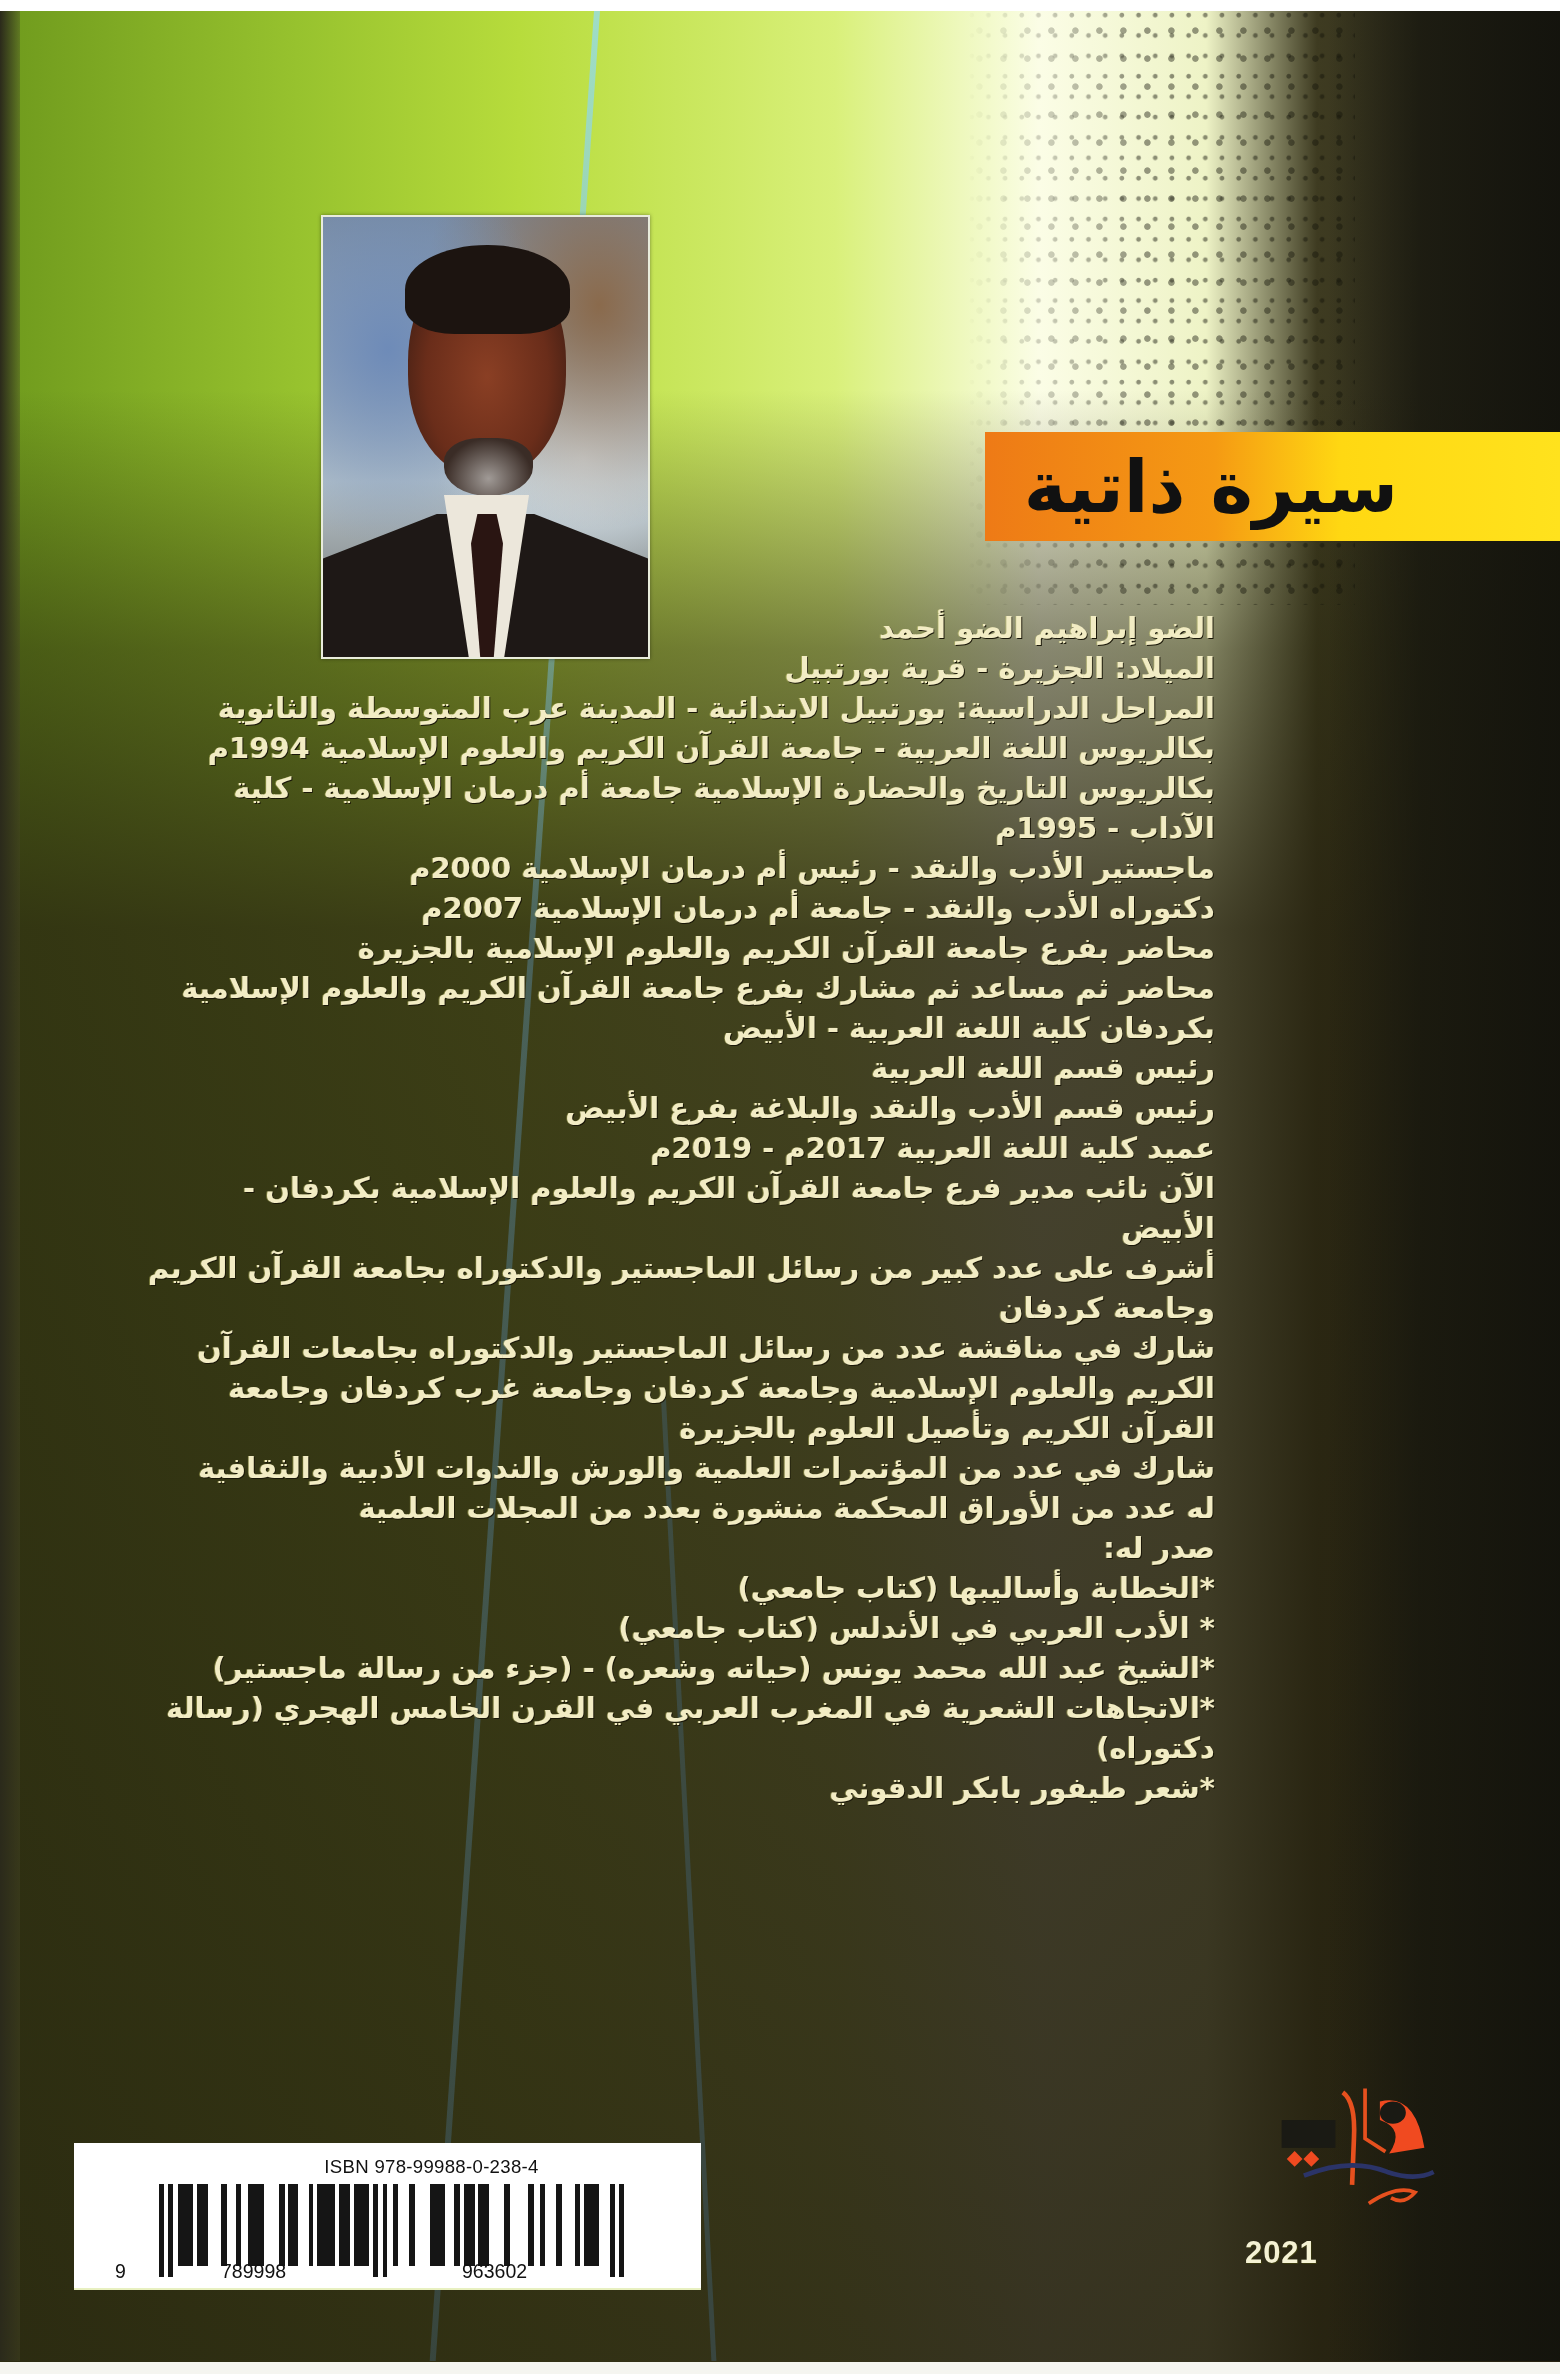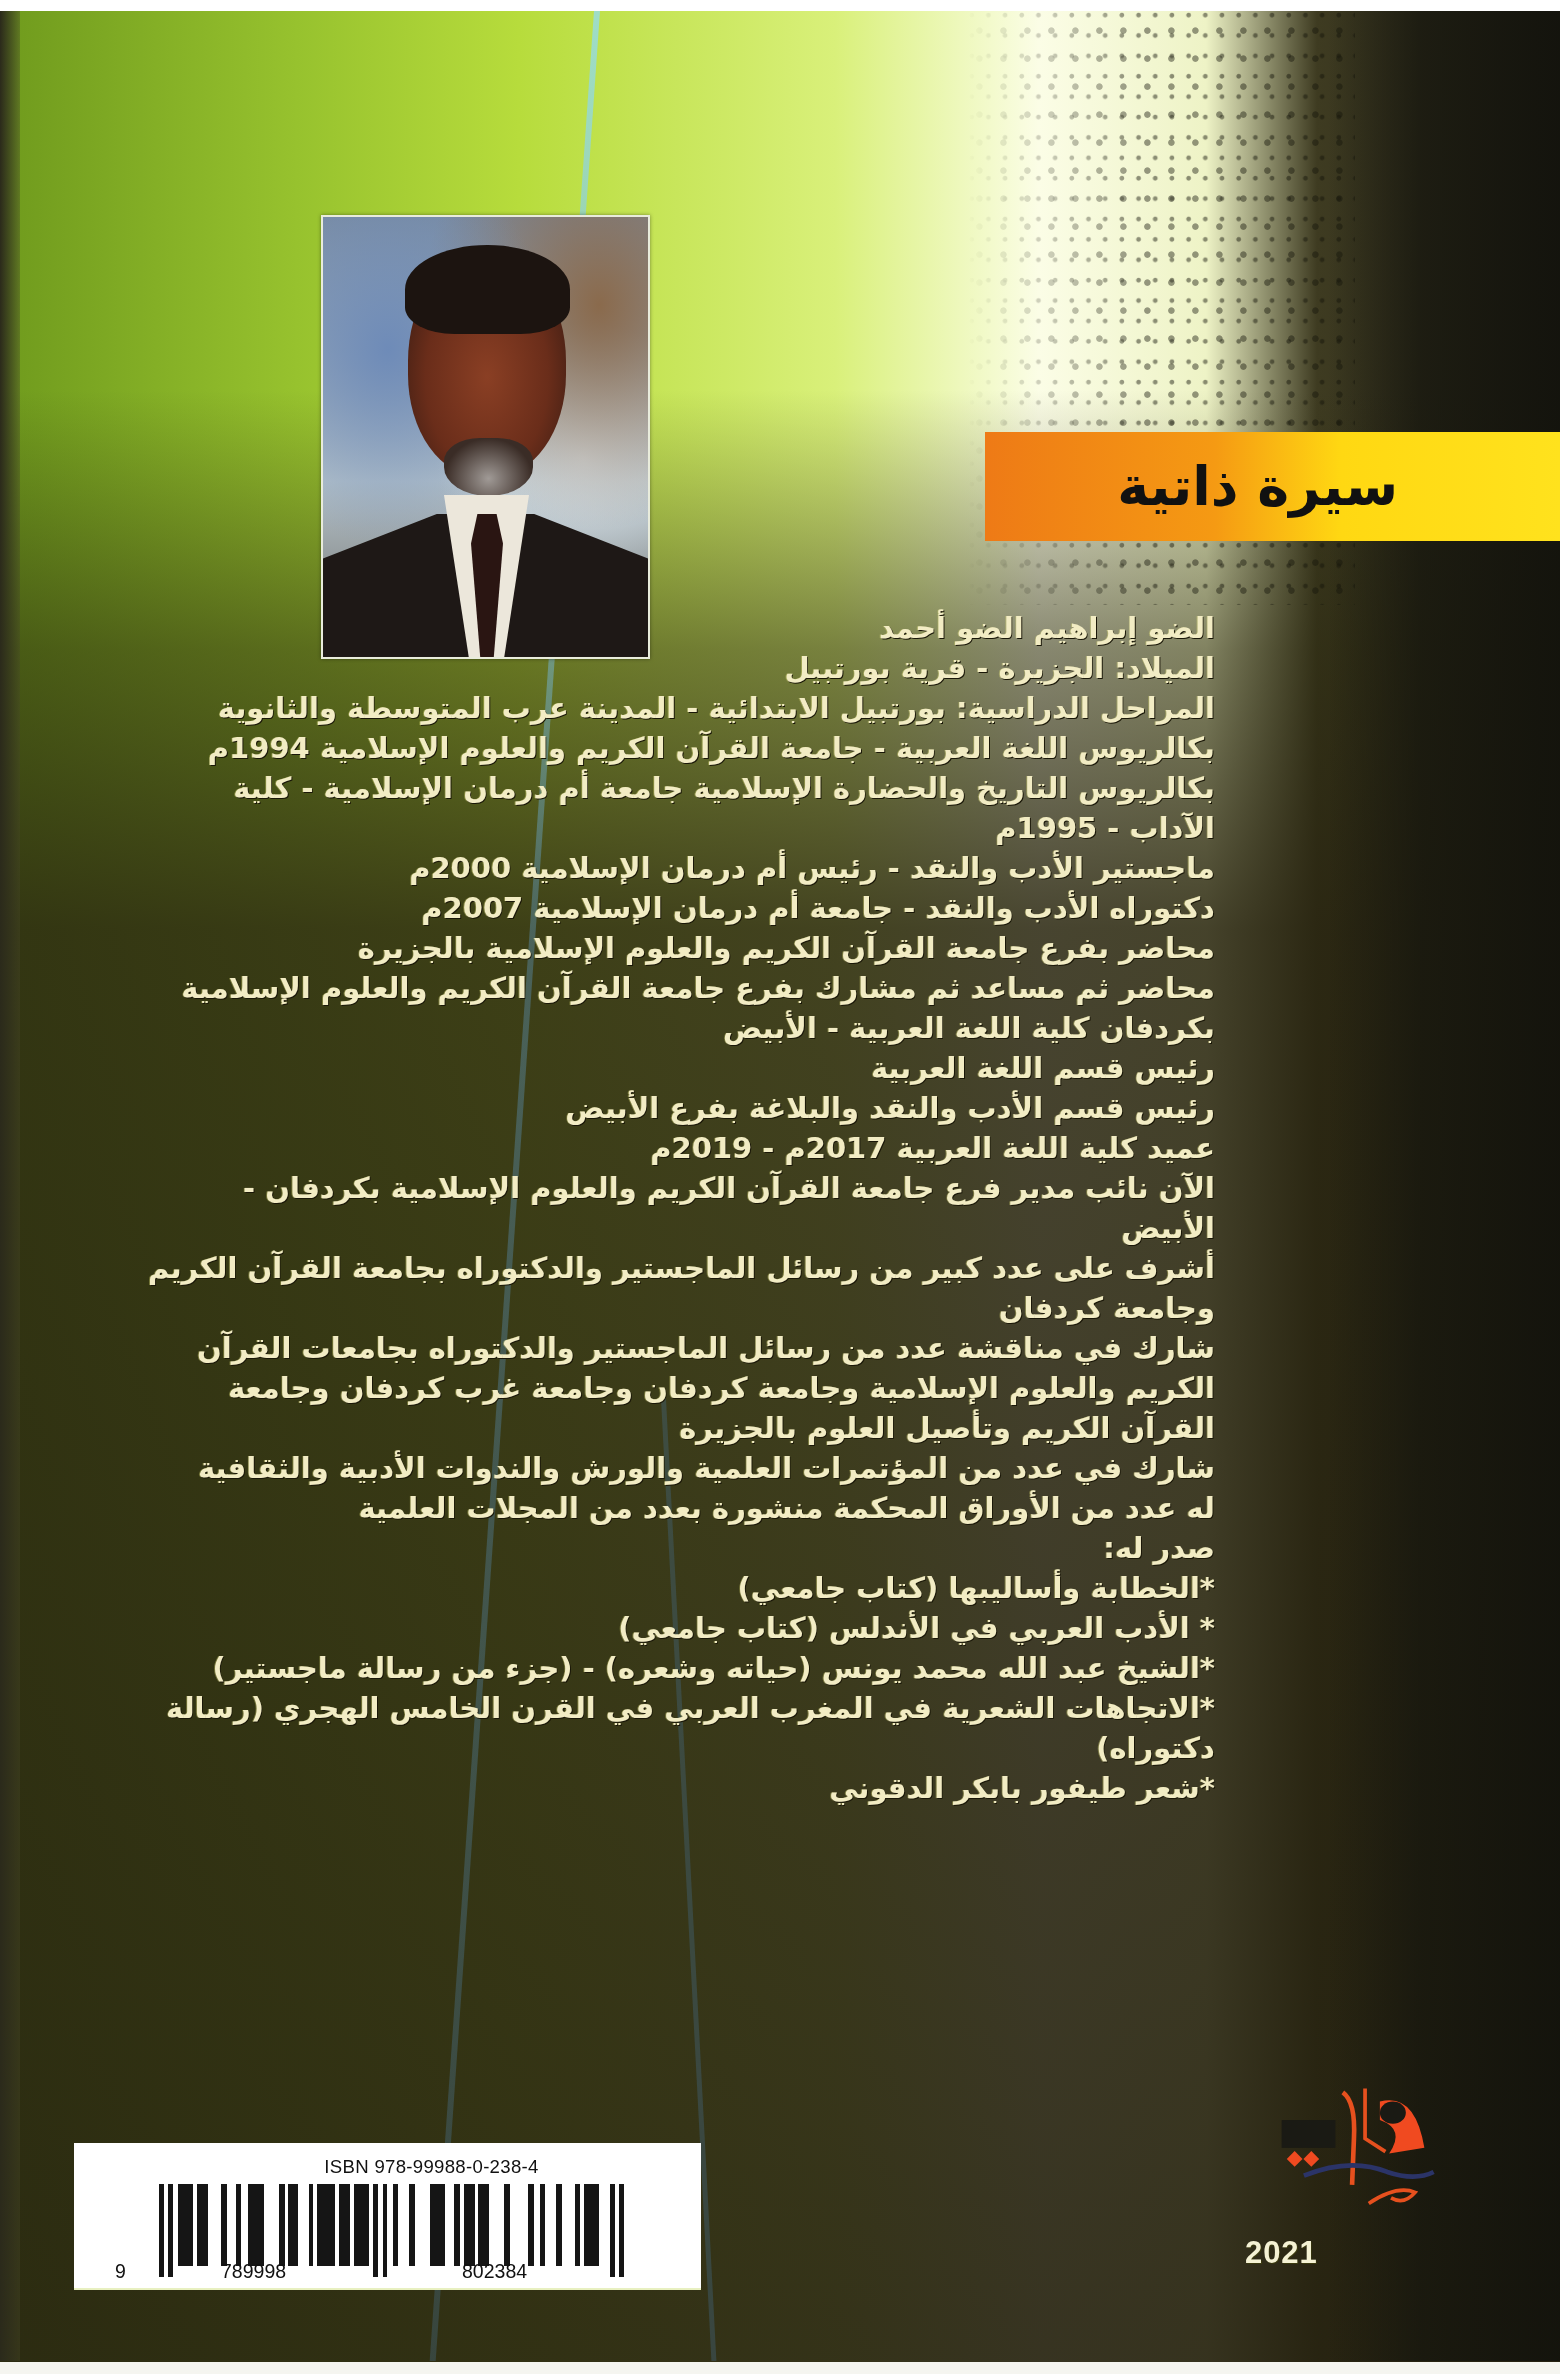"سيرة ذاتية" .banner-title { font-size: 54px -> 72px }
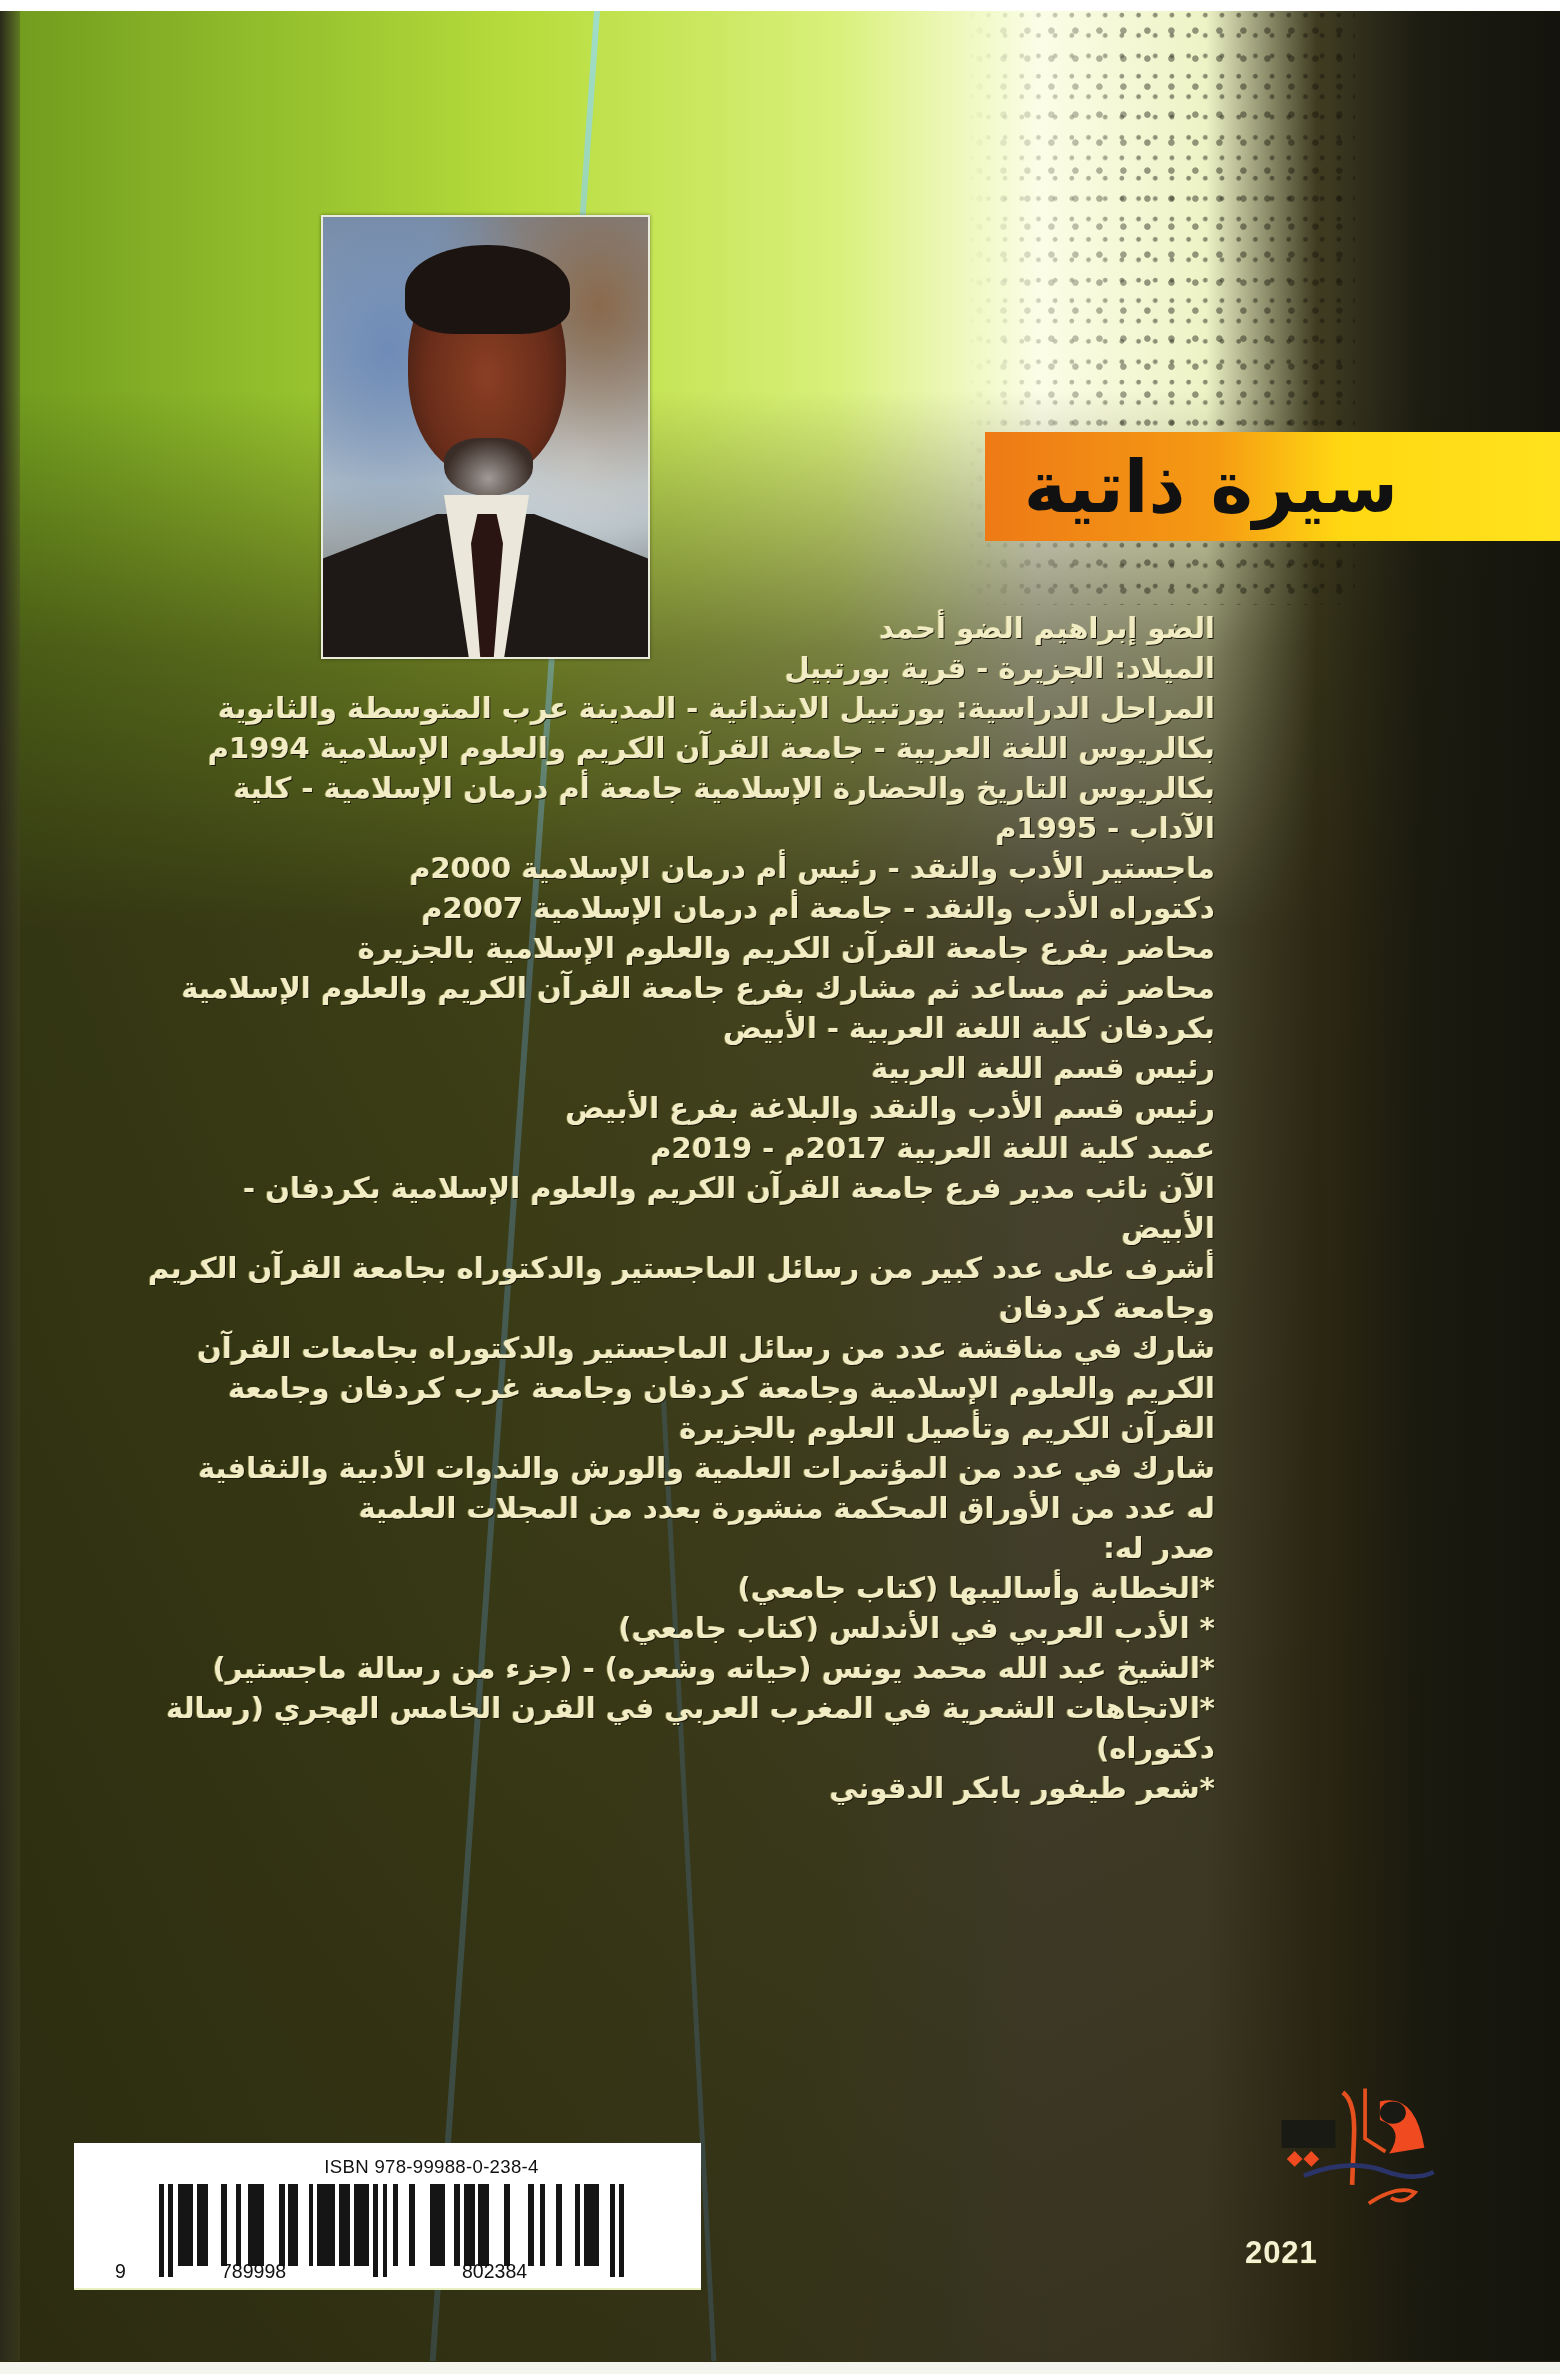"802384" span.bar-num { text: 802384 -> 963602 }
